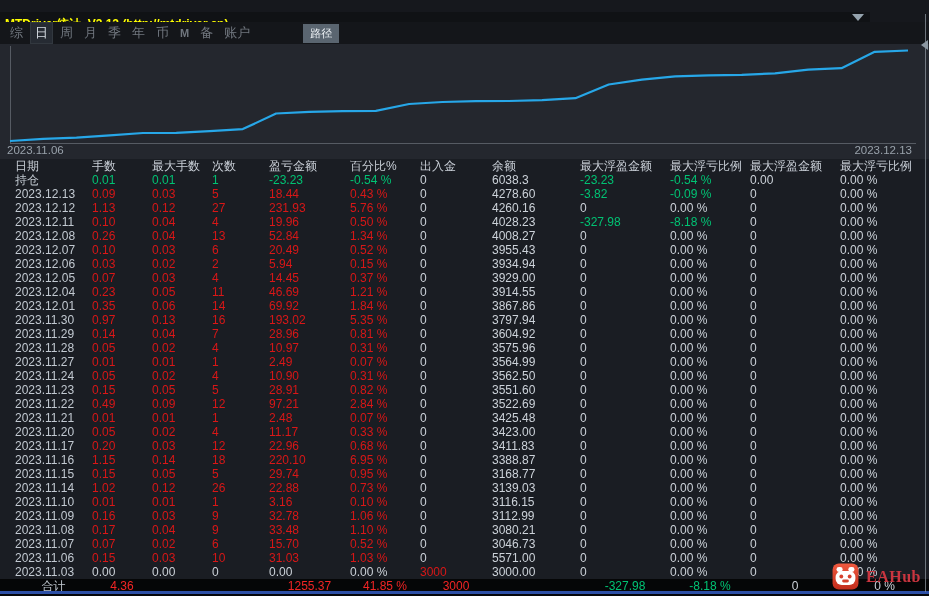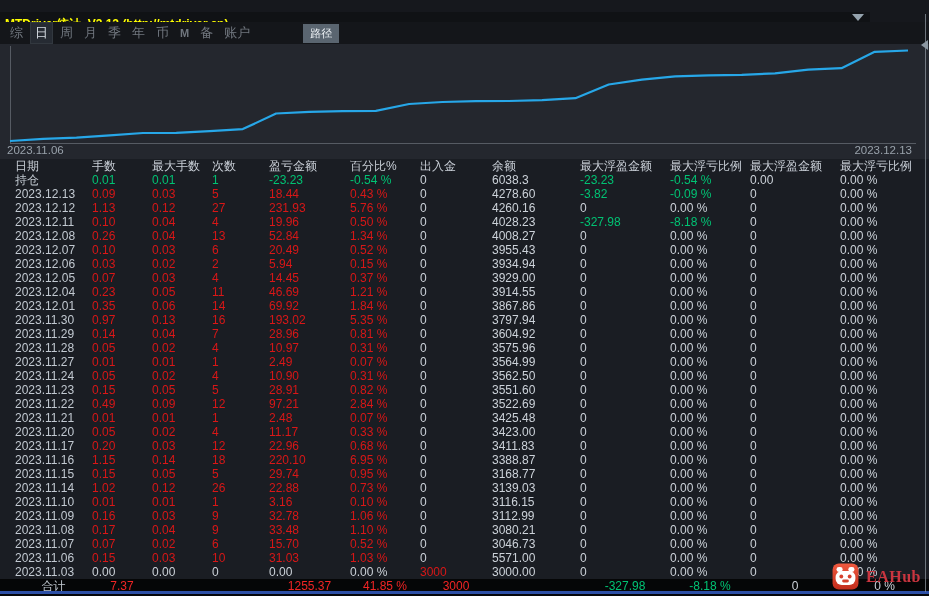"7.37" span.tcell { text: 7.37 -> 4.36 }
